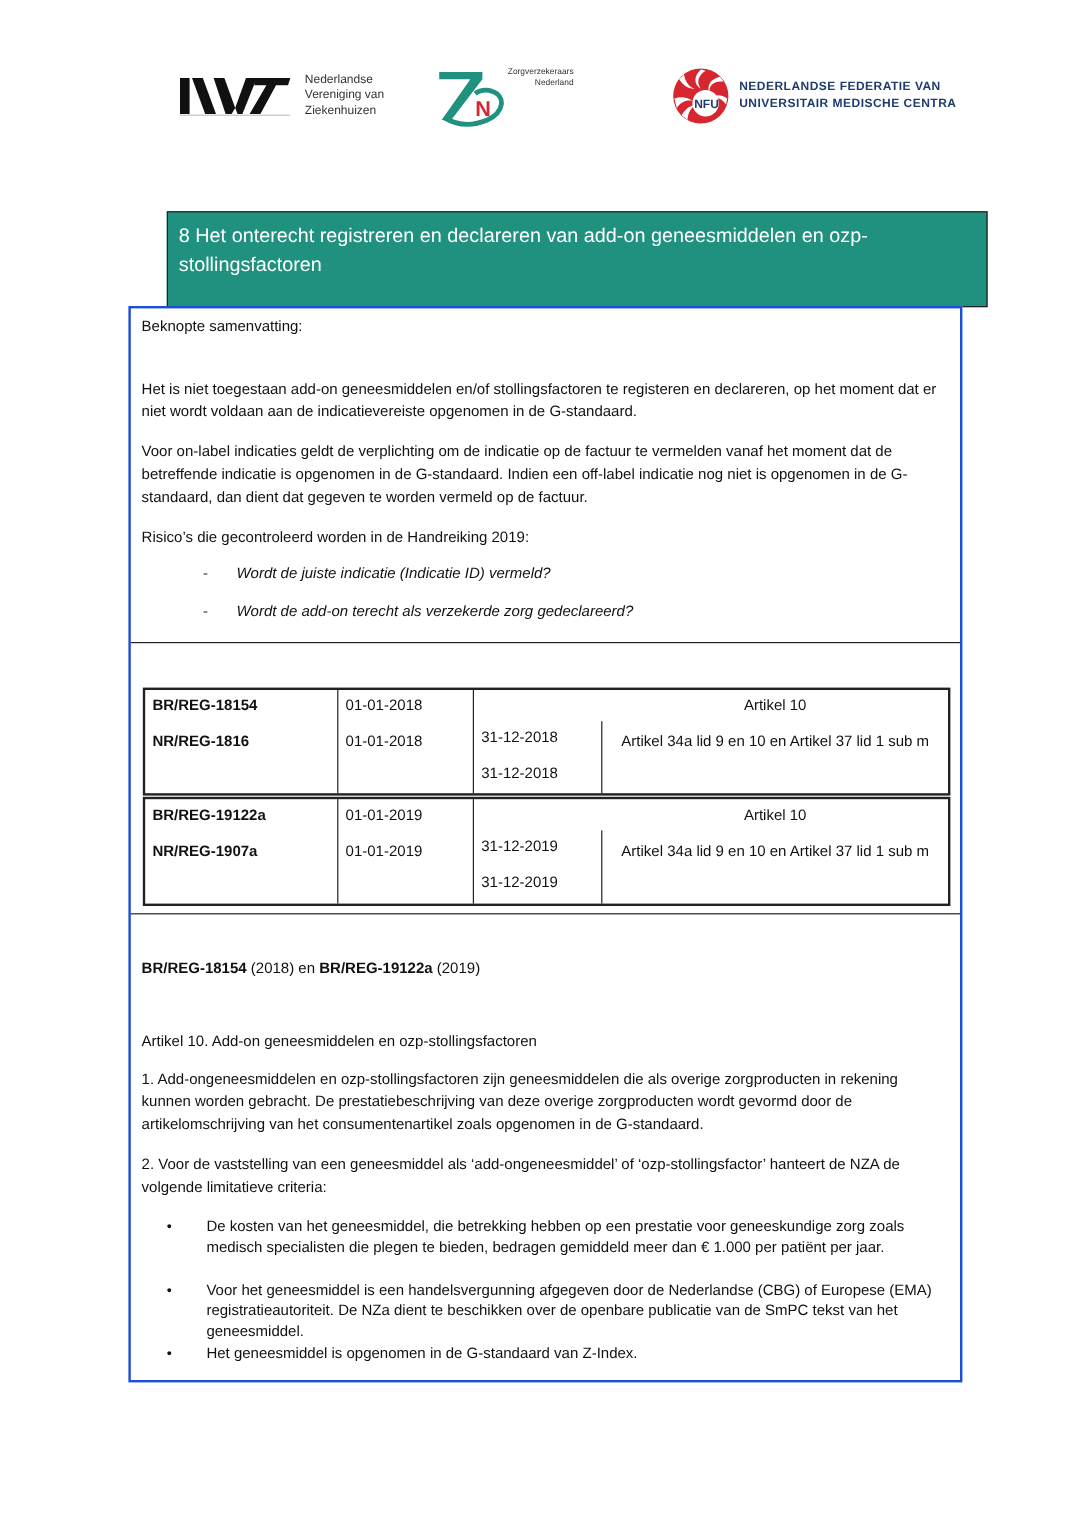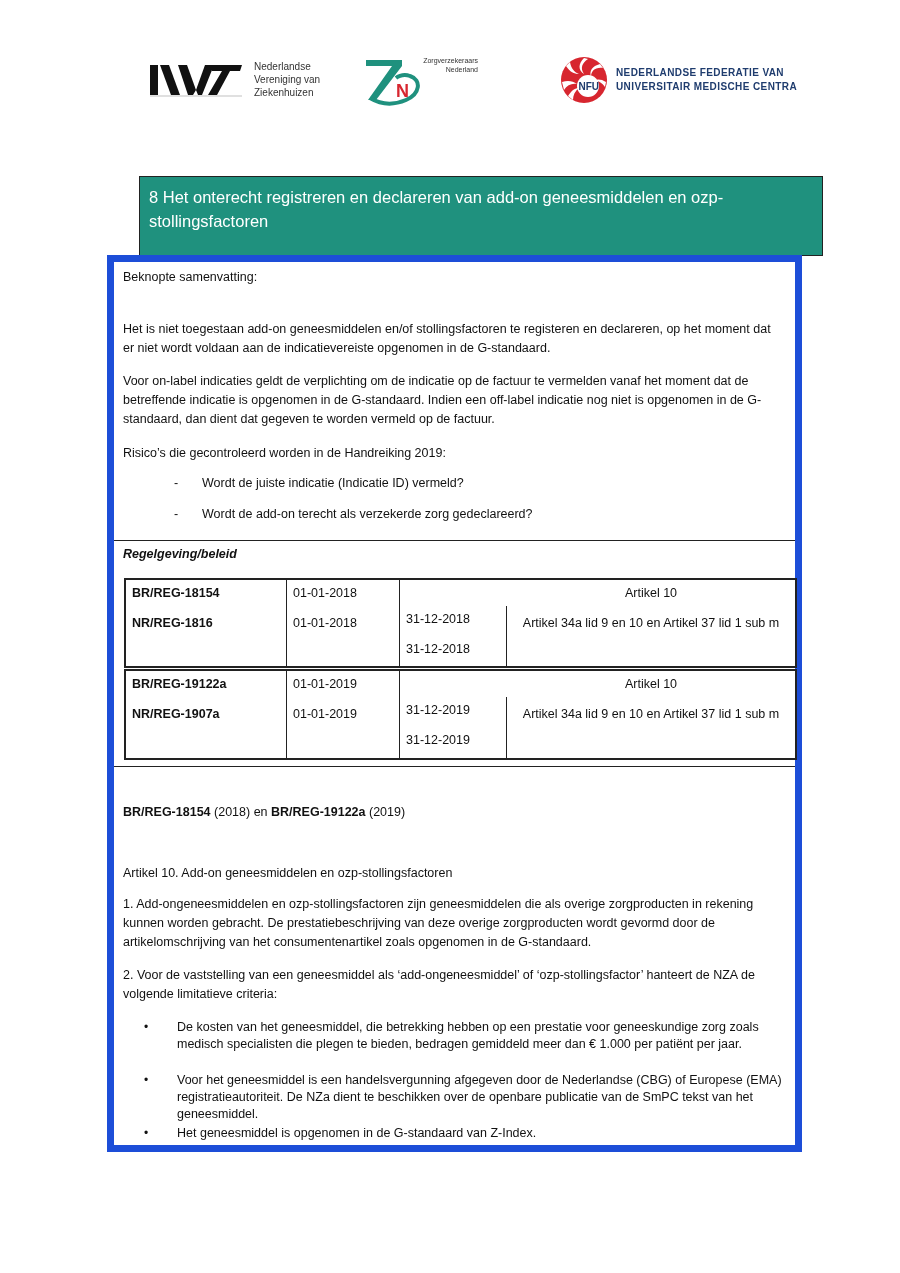"Beknopte samenvatting:" .main-box { border: 7px solid #1d4ed8 -> 2px solid #1d4ed8 }
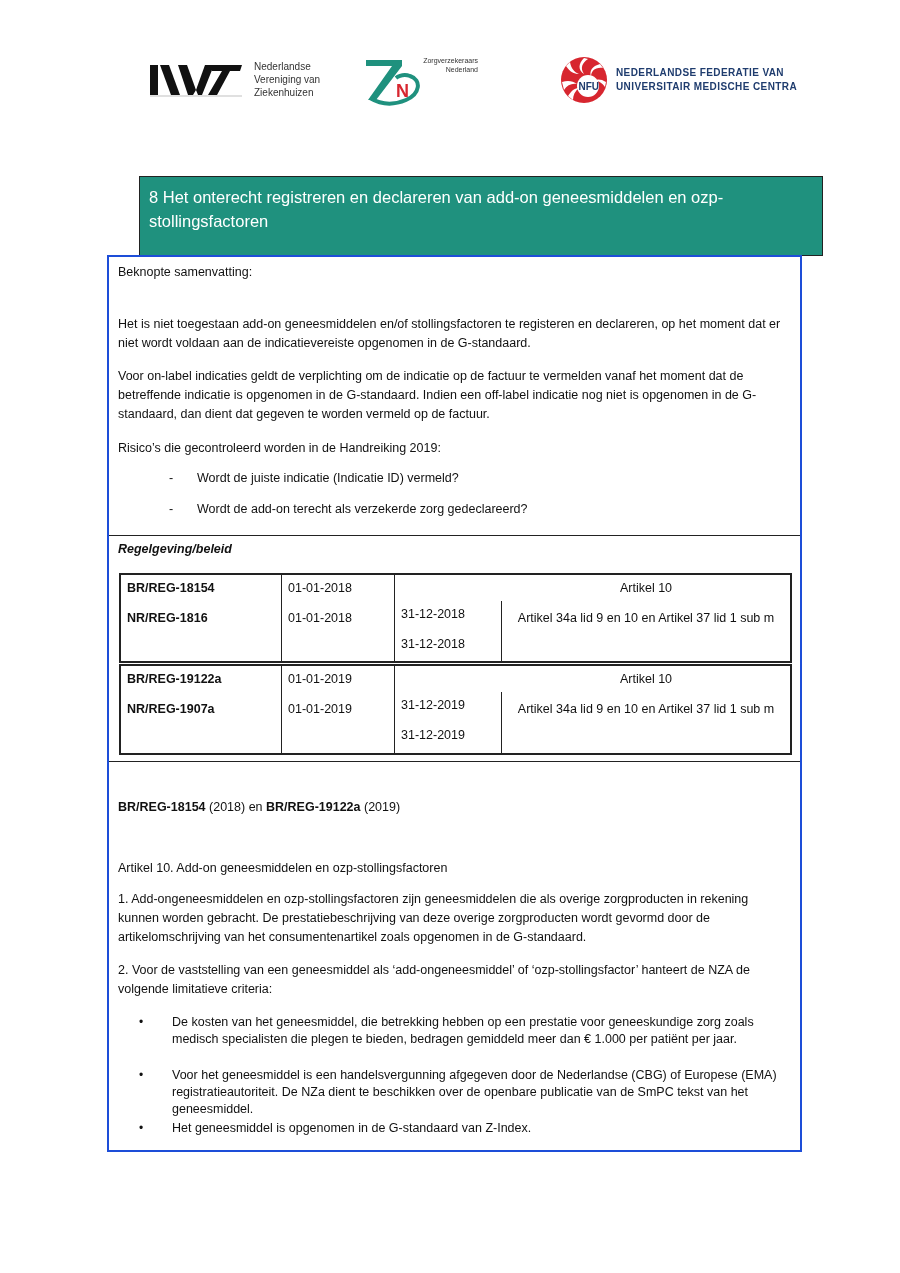"- Wordt de juiste indicatie" .dash-item { font-style: none -> italic }
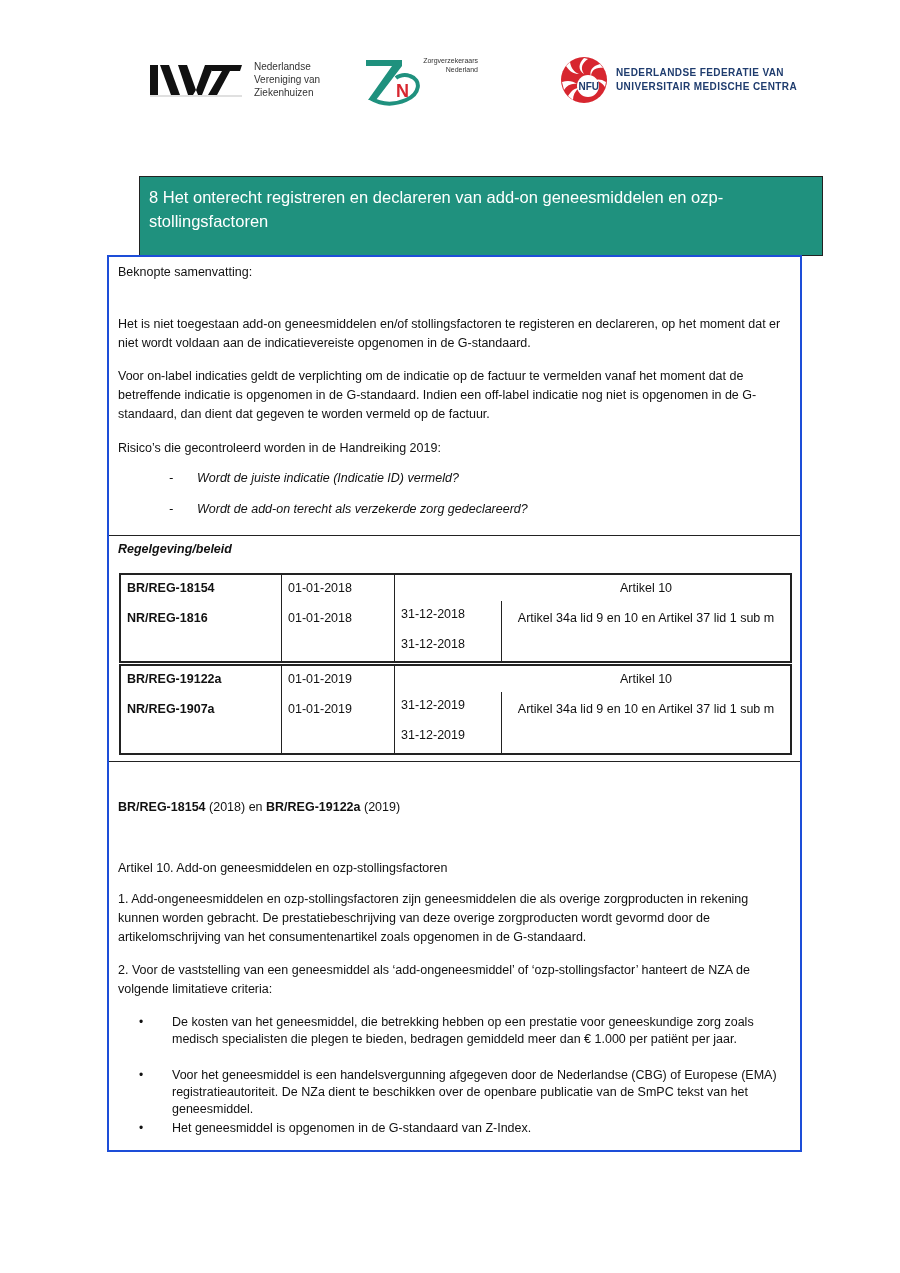"Regelgeving/beleid" div.txt { html: <div>Regelgeving/beleid</div> -> none }
